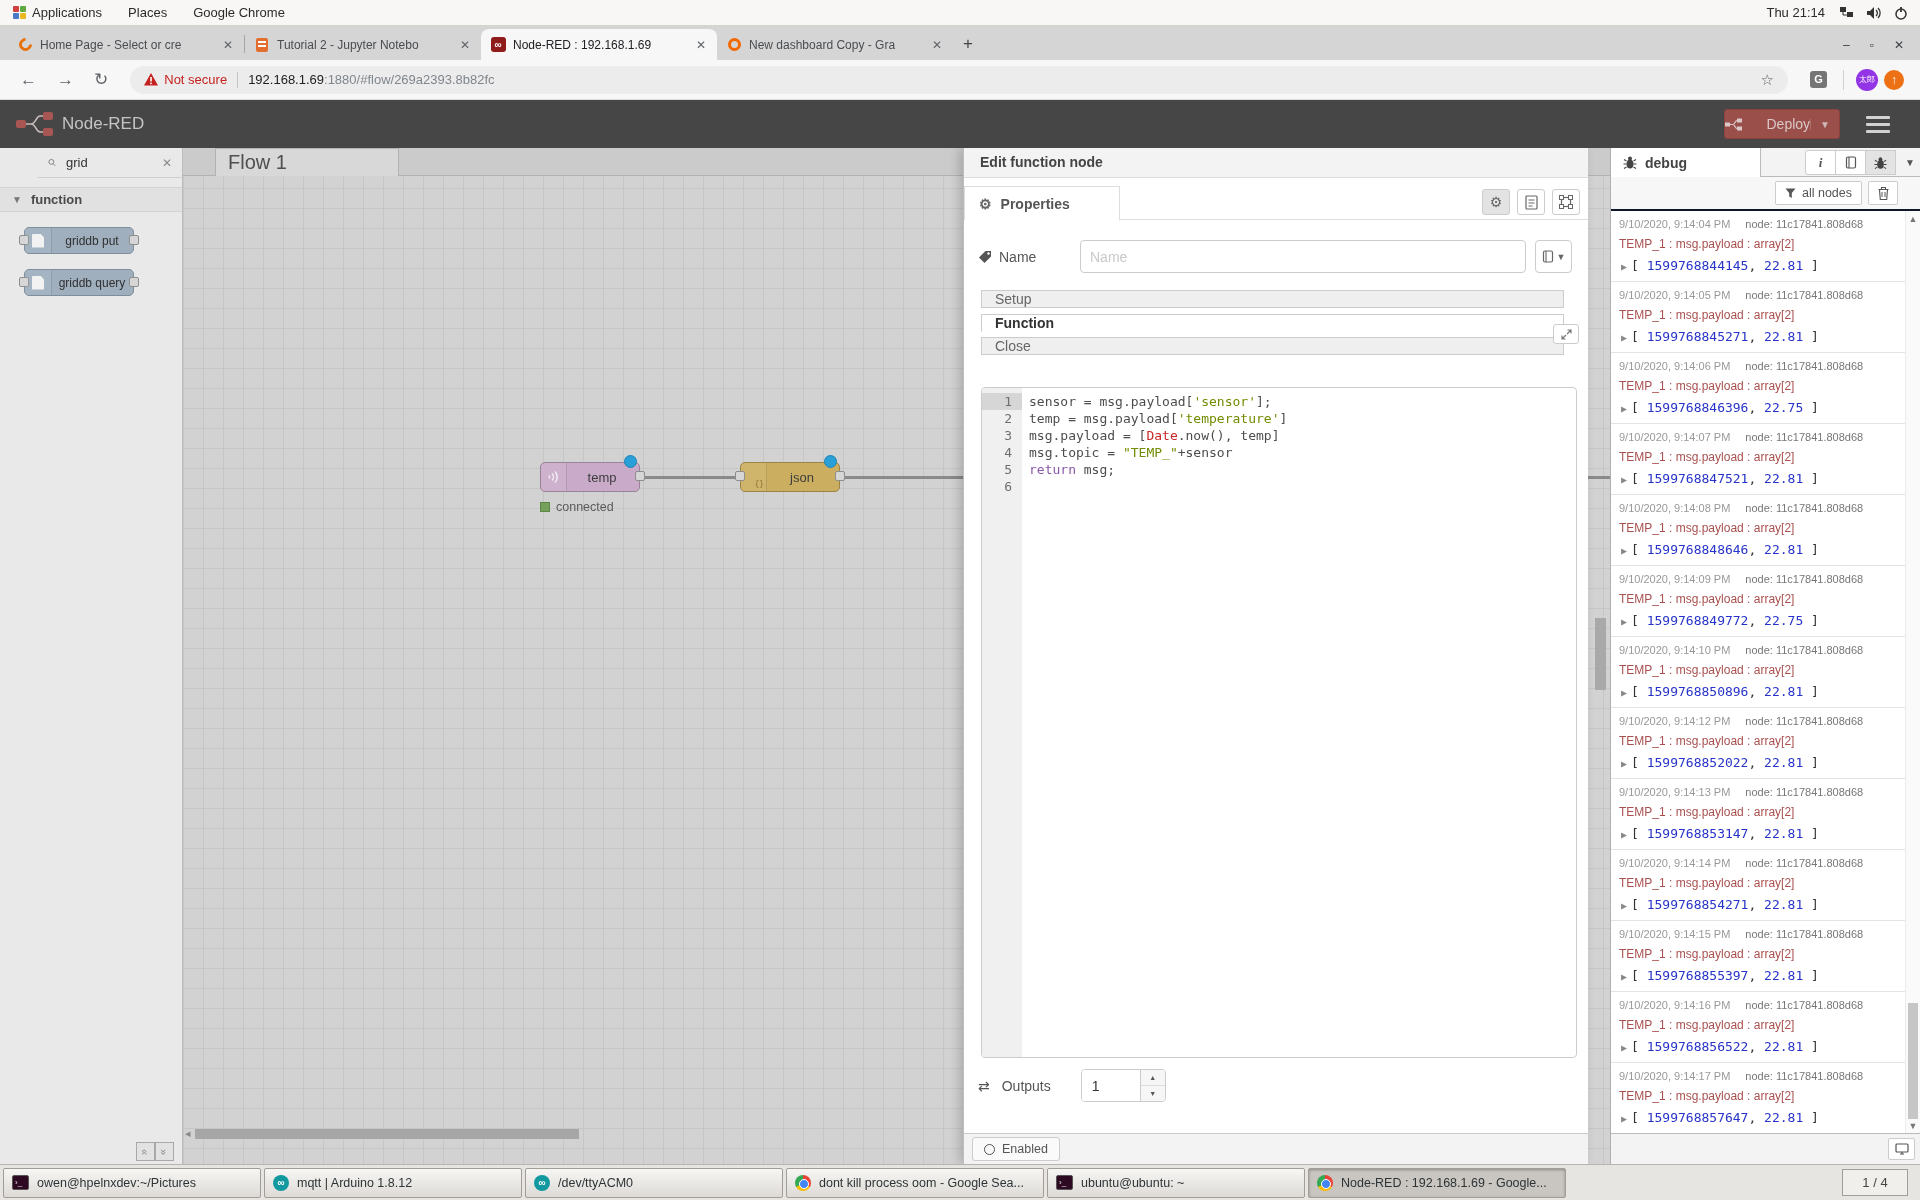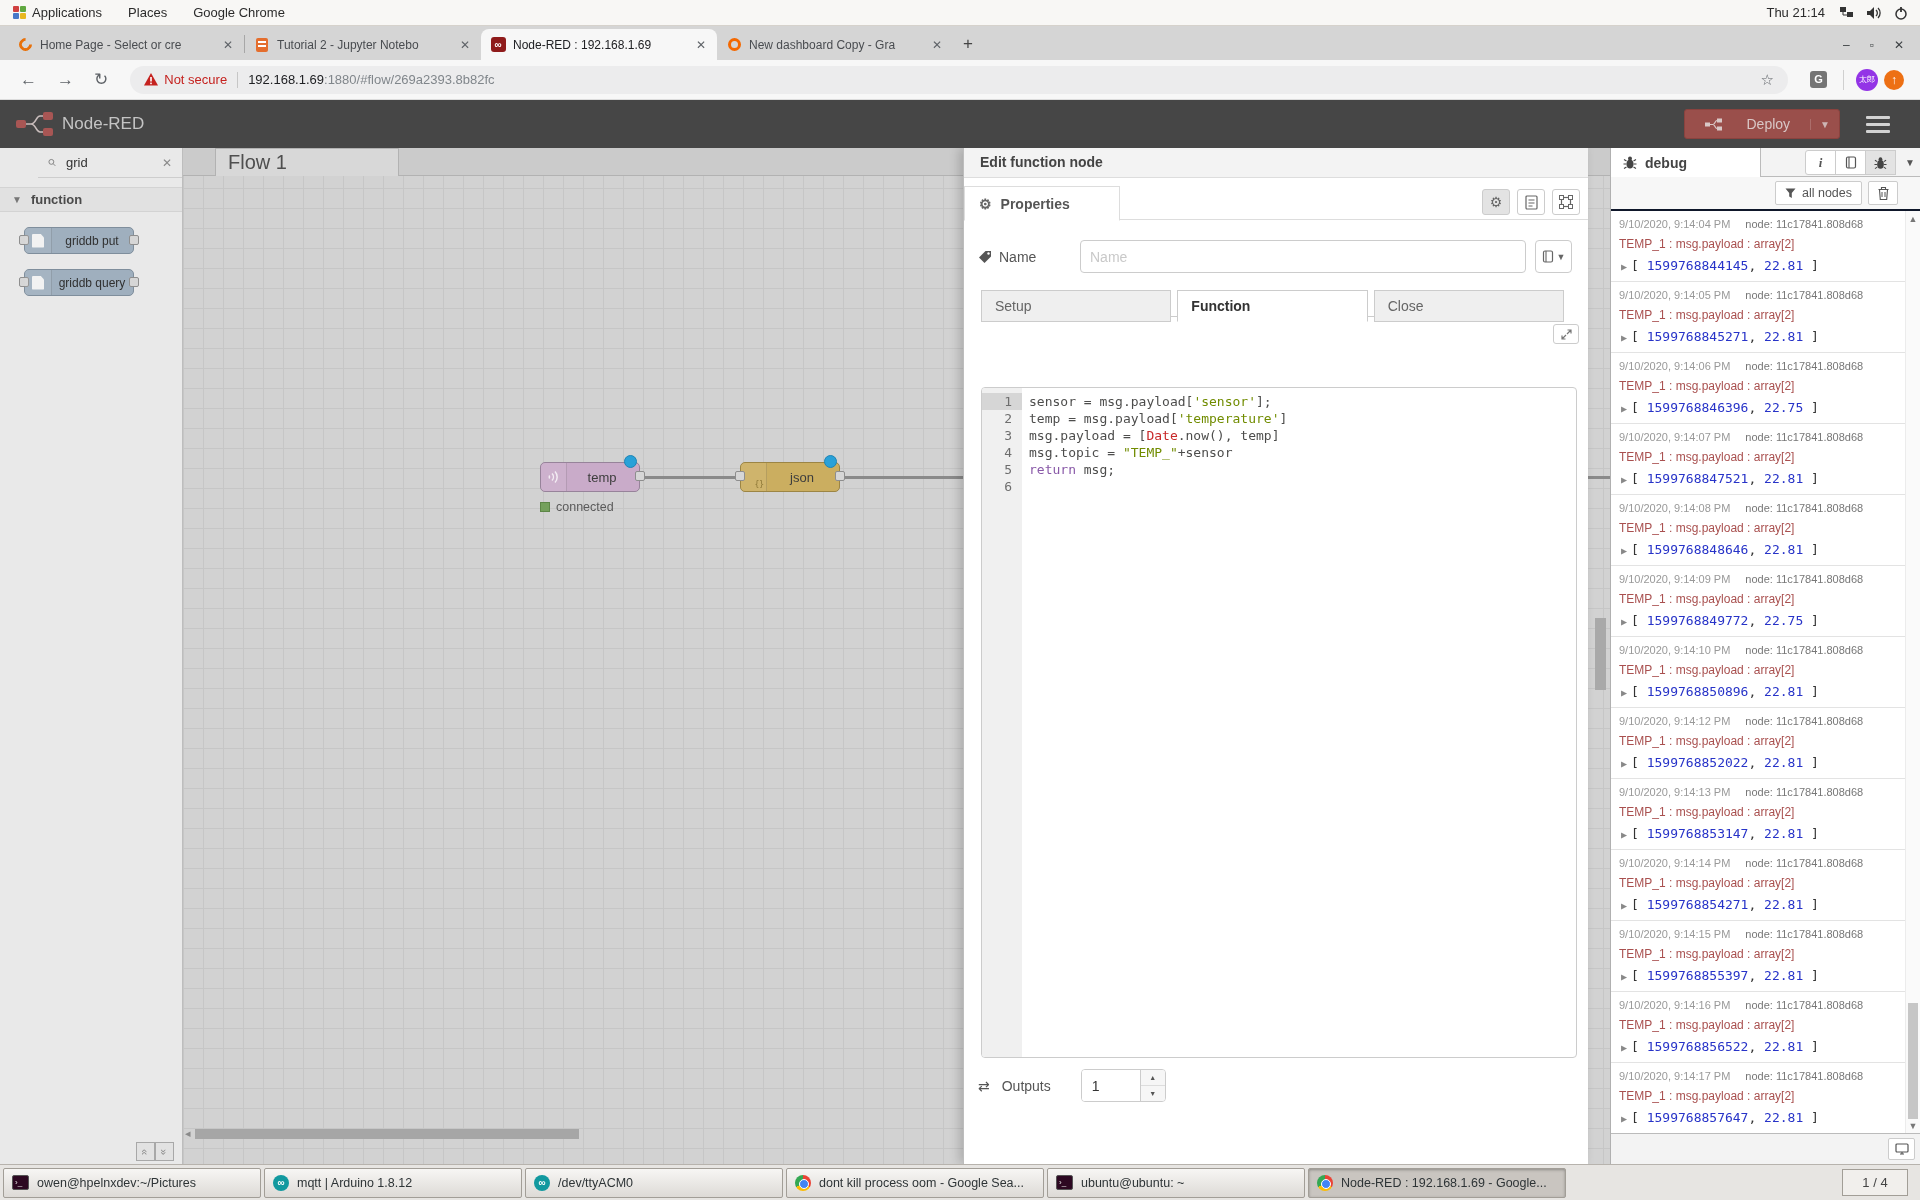"Deploy" .deploy-main { padding: 0 20px -> 0 0 }
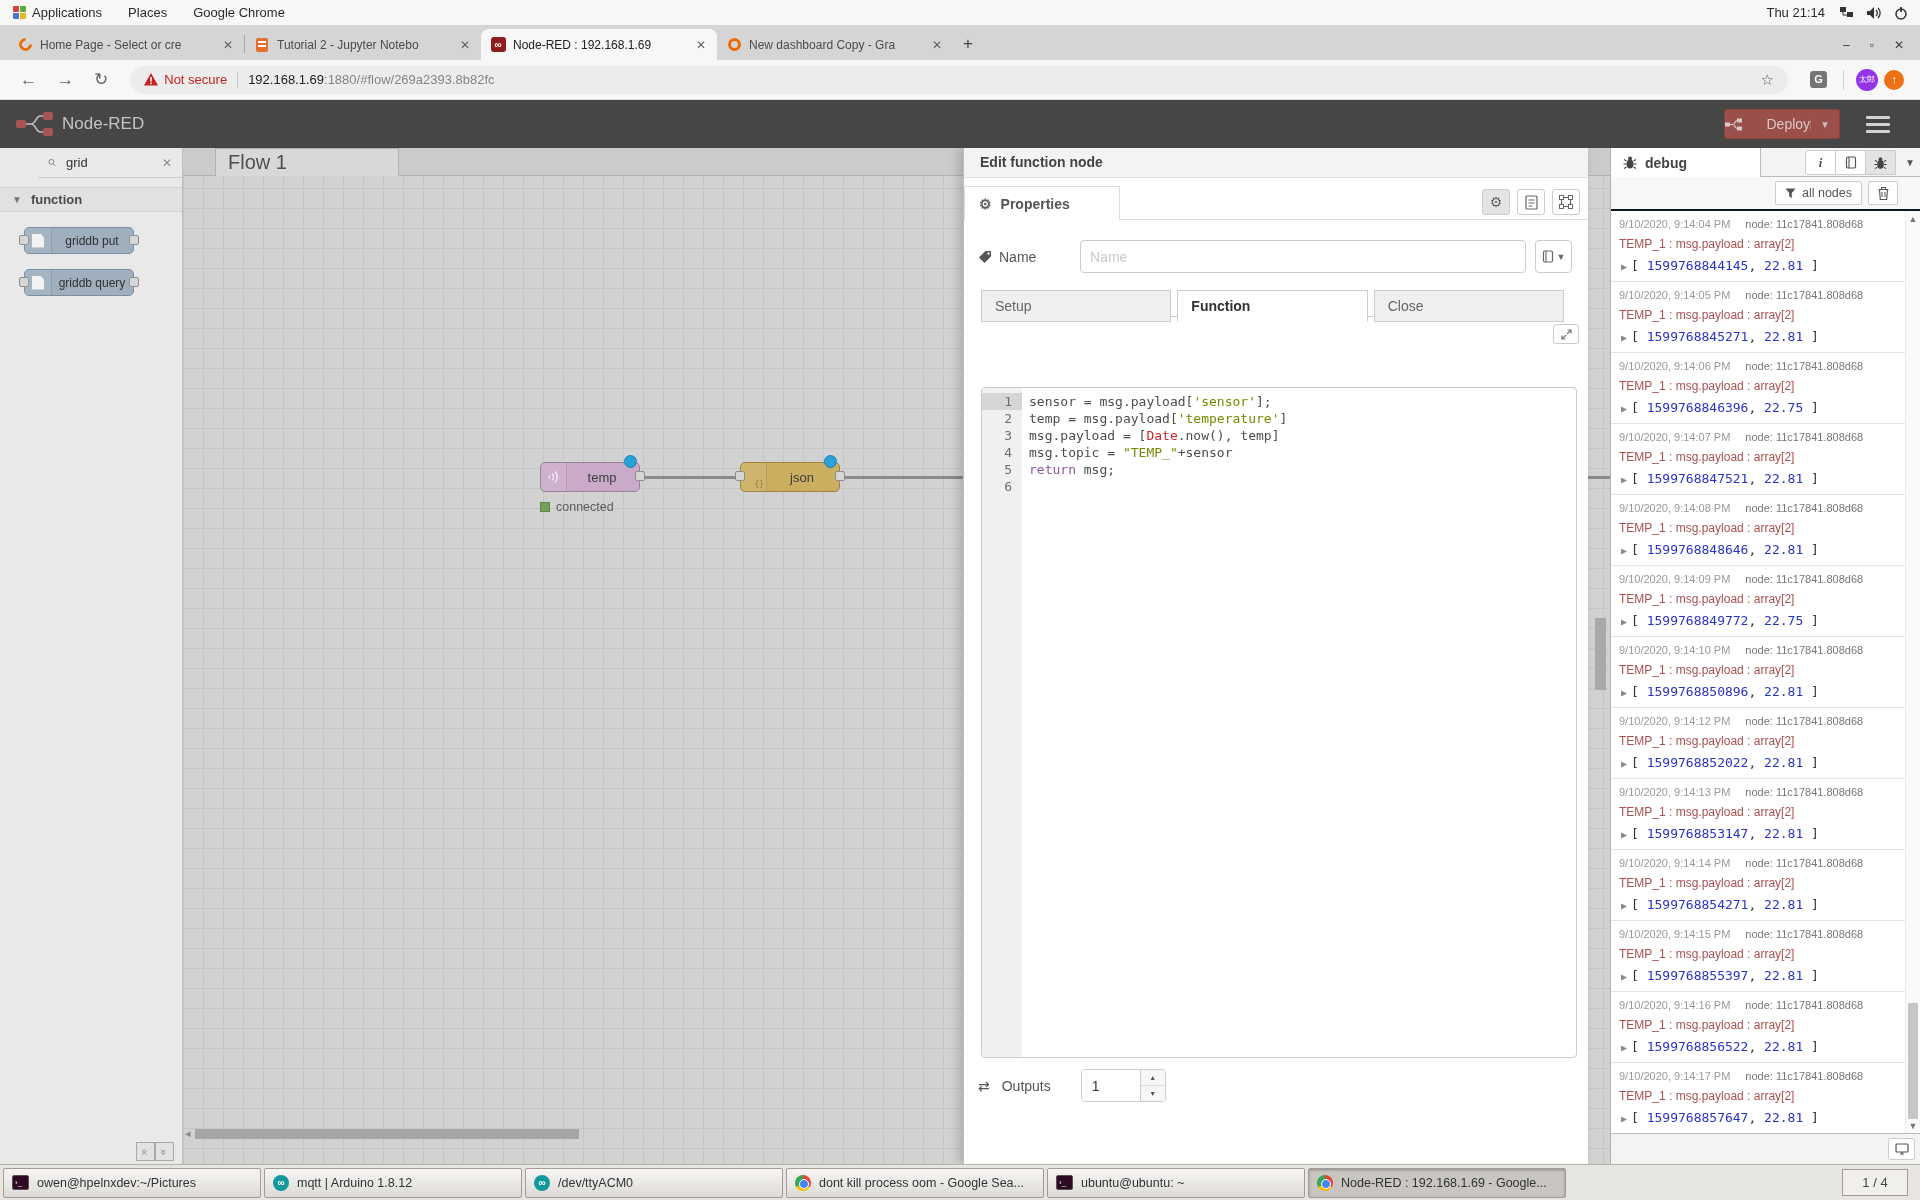"Setup" .ftabs-row { flex-direction: none -> column }
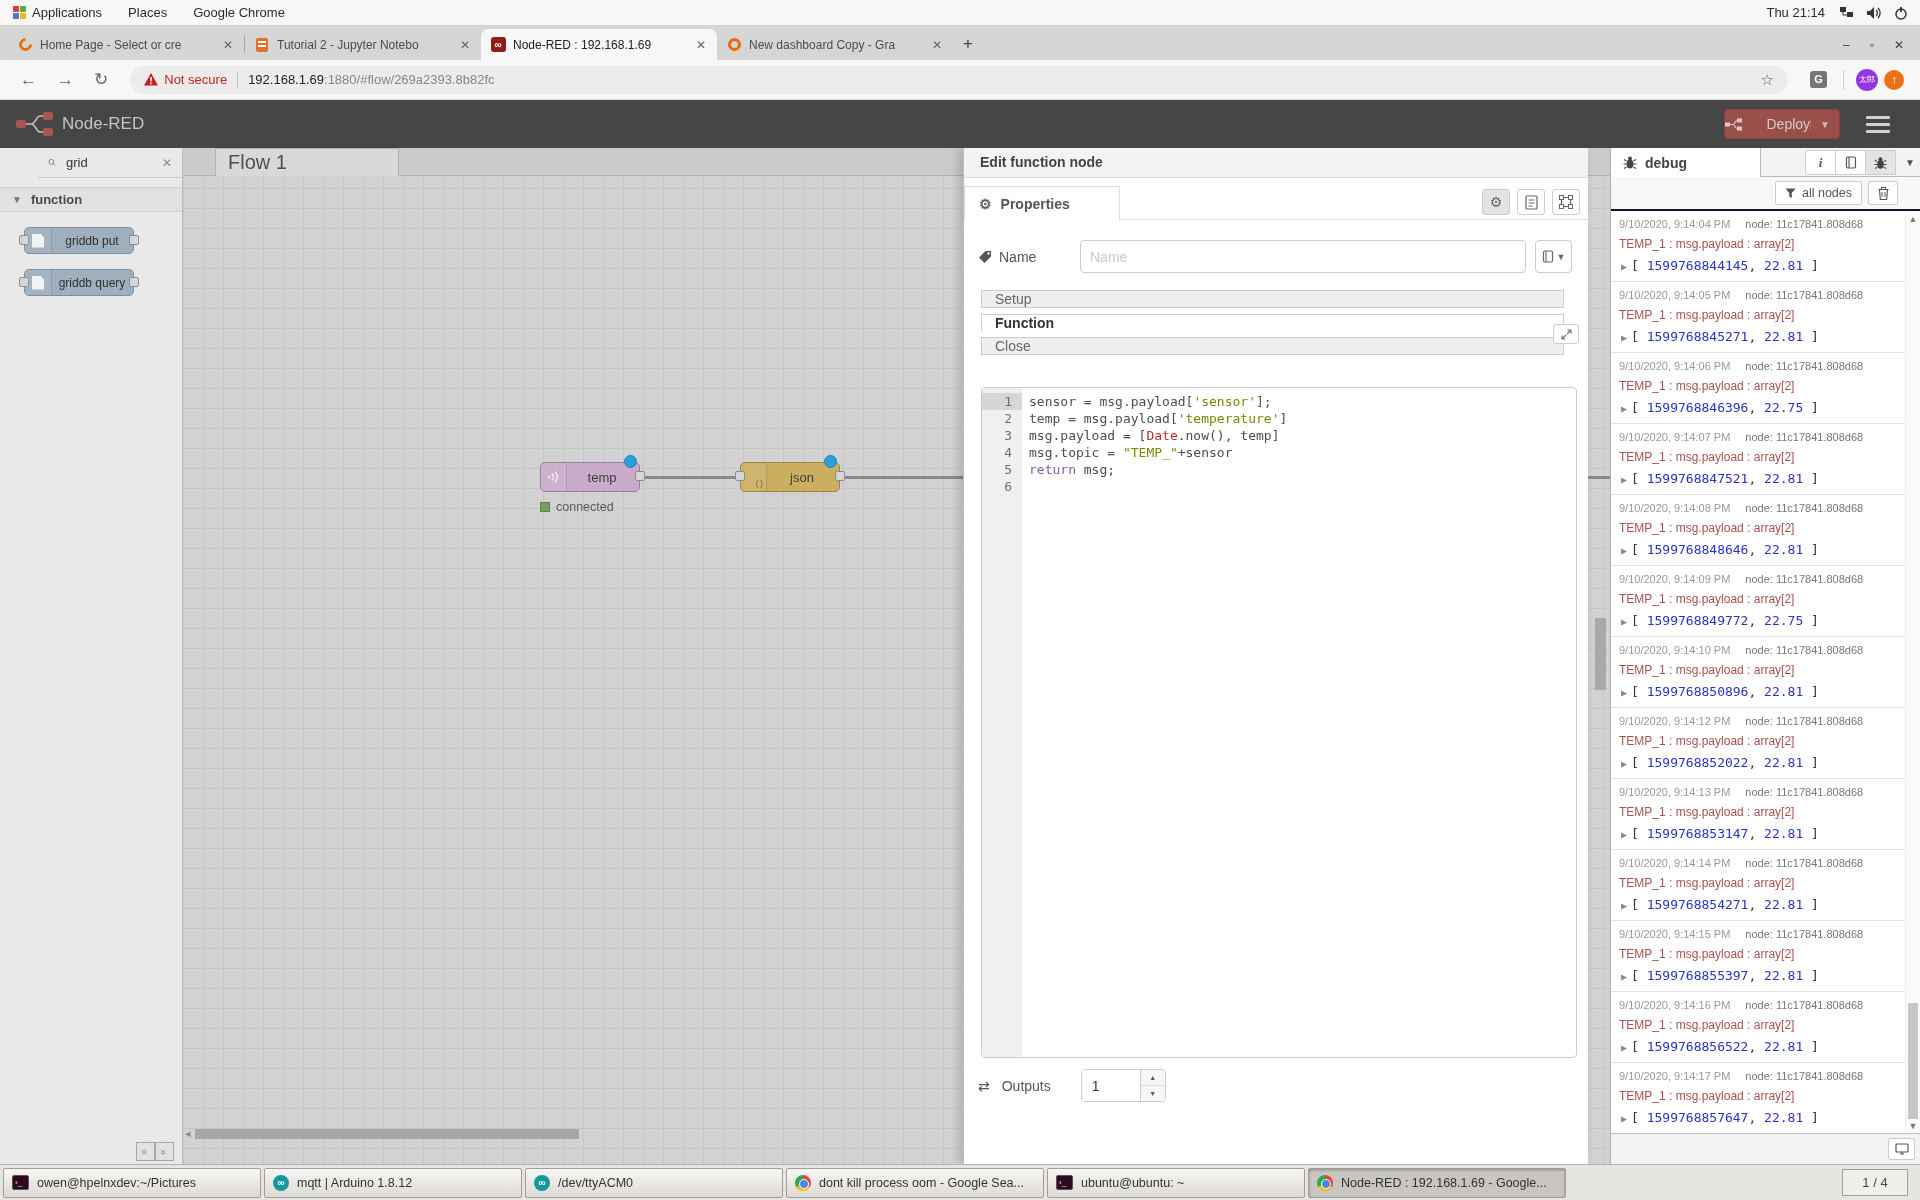"Enabled" div.dlg-foot { html: none -> <div> <span> <span></span> <span>Enabled</span> </span> </div> }
